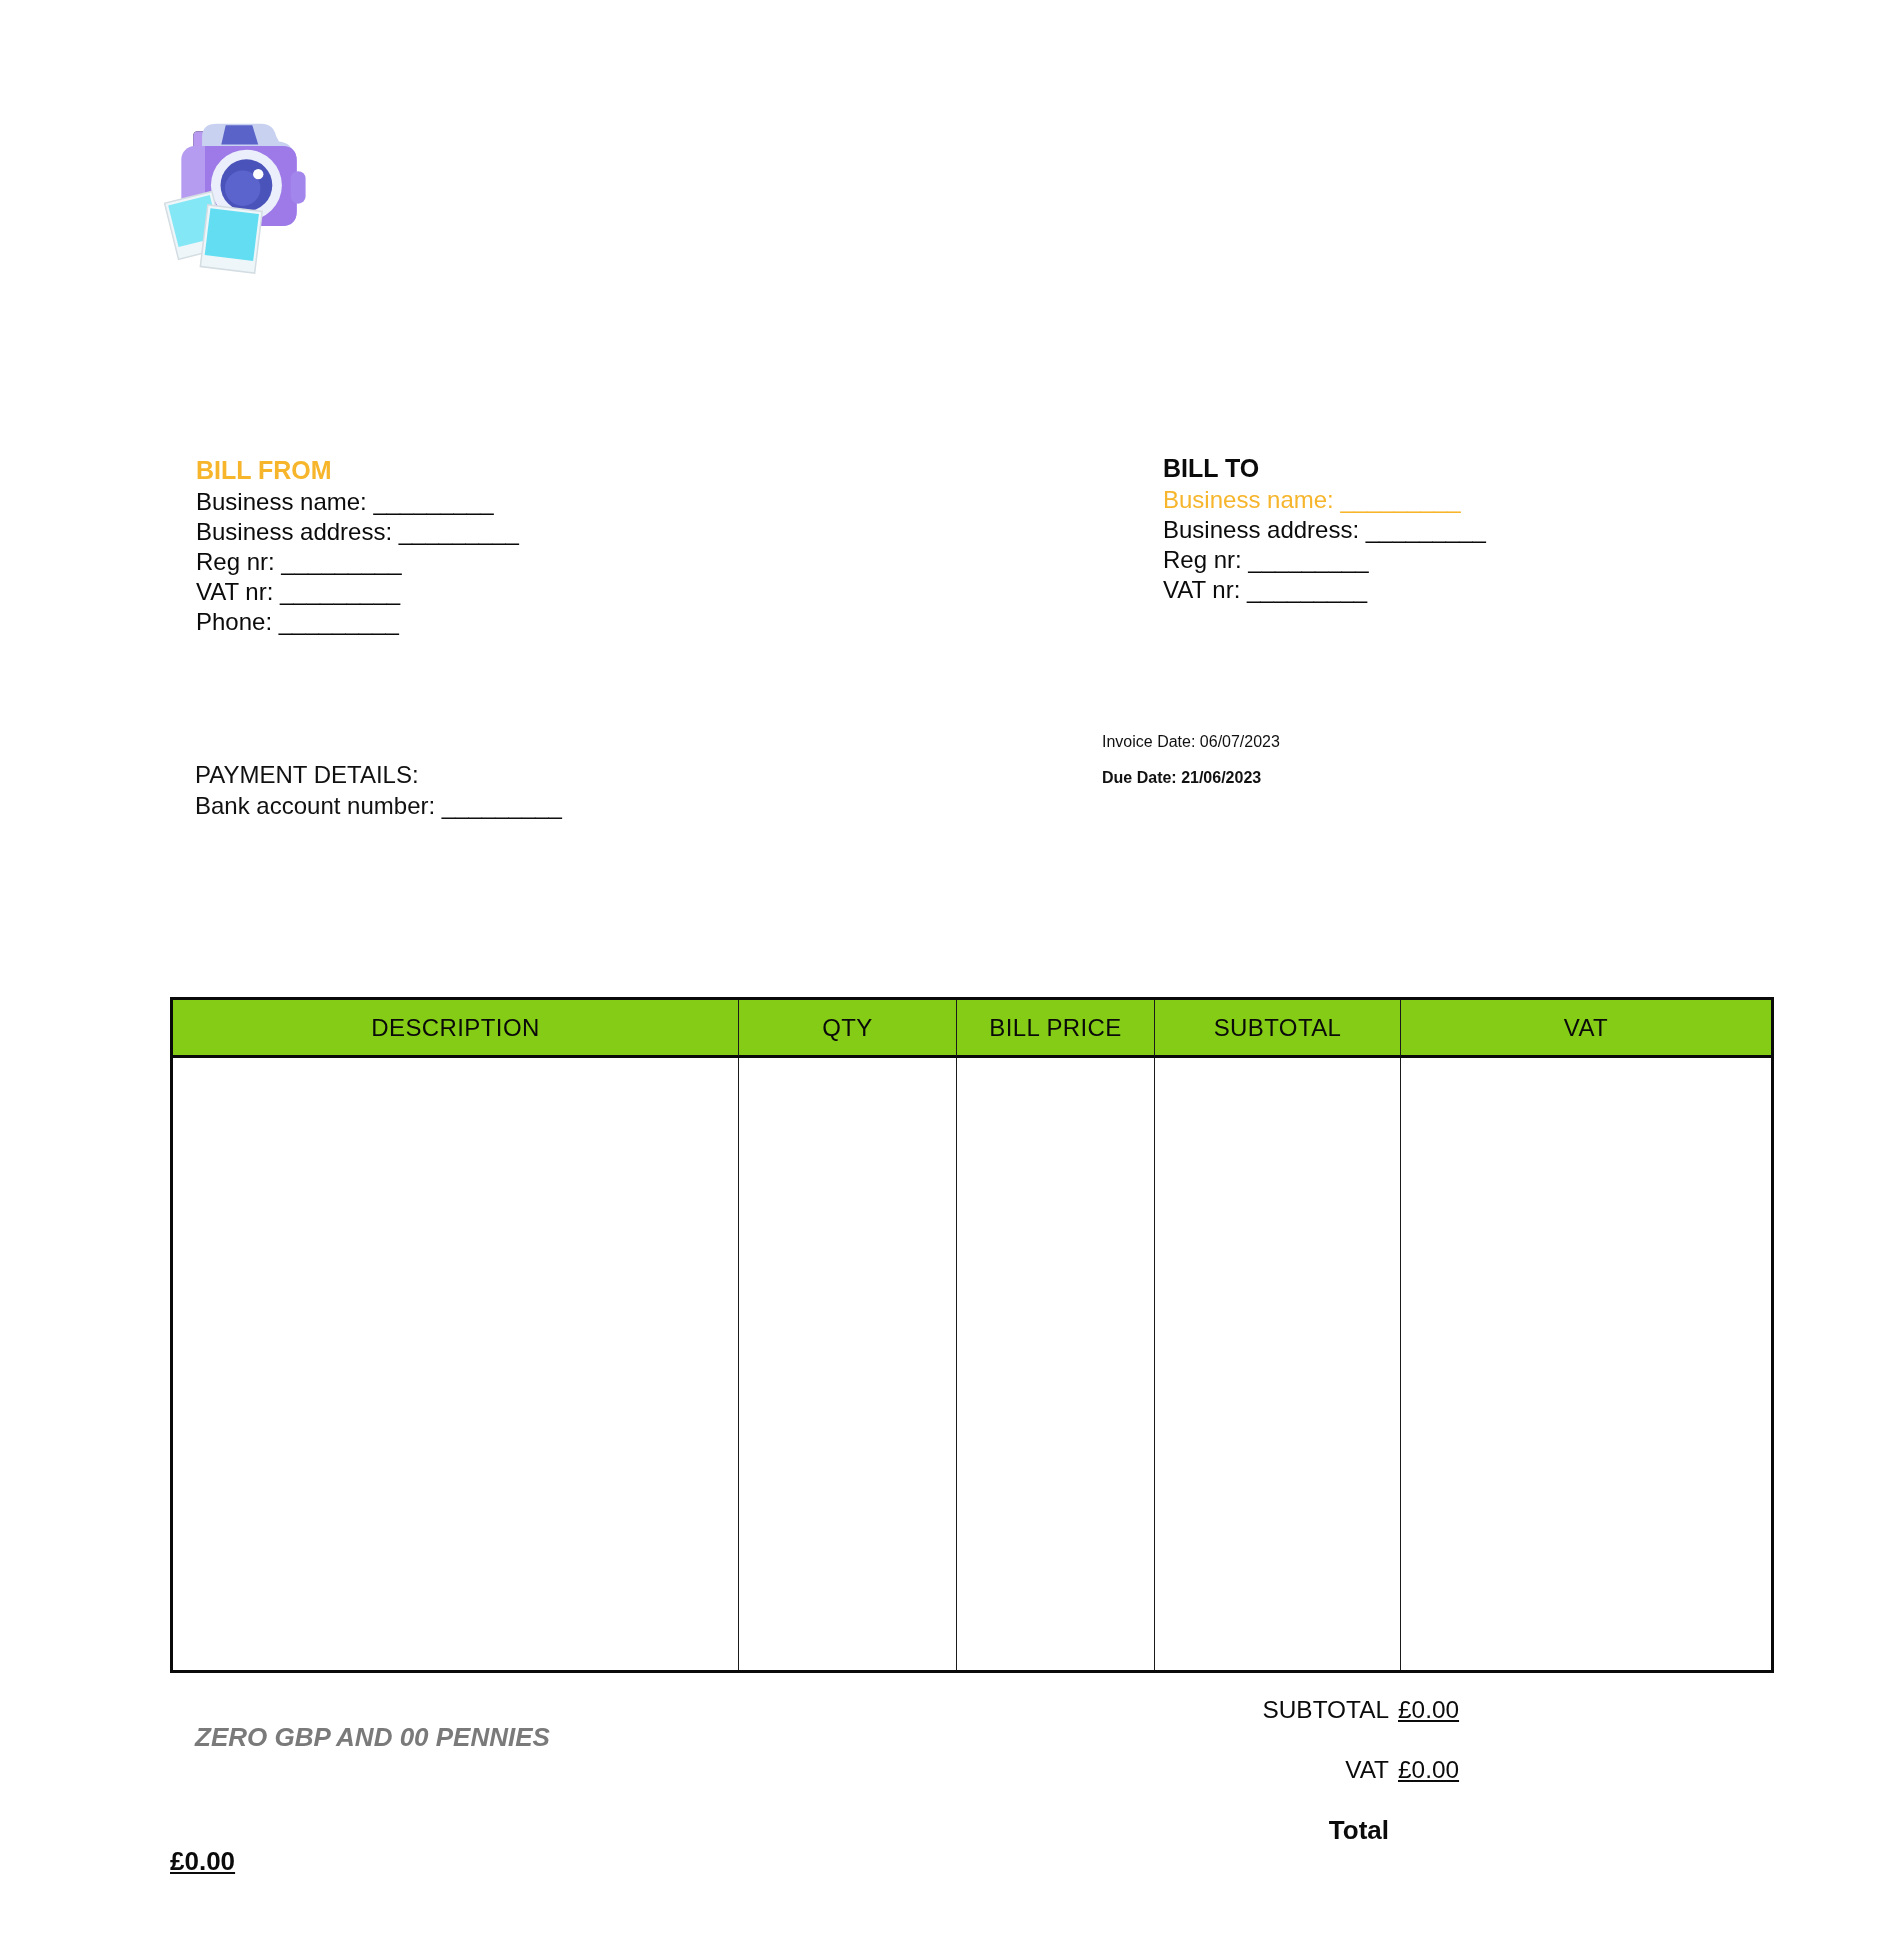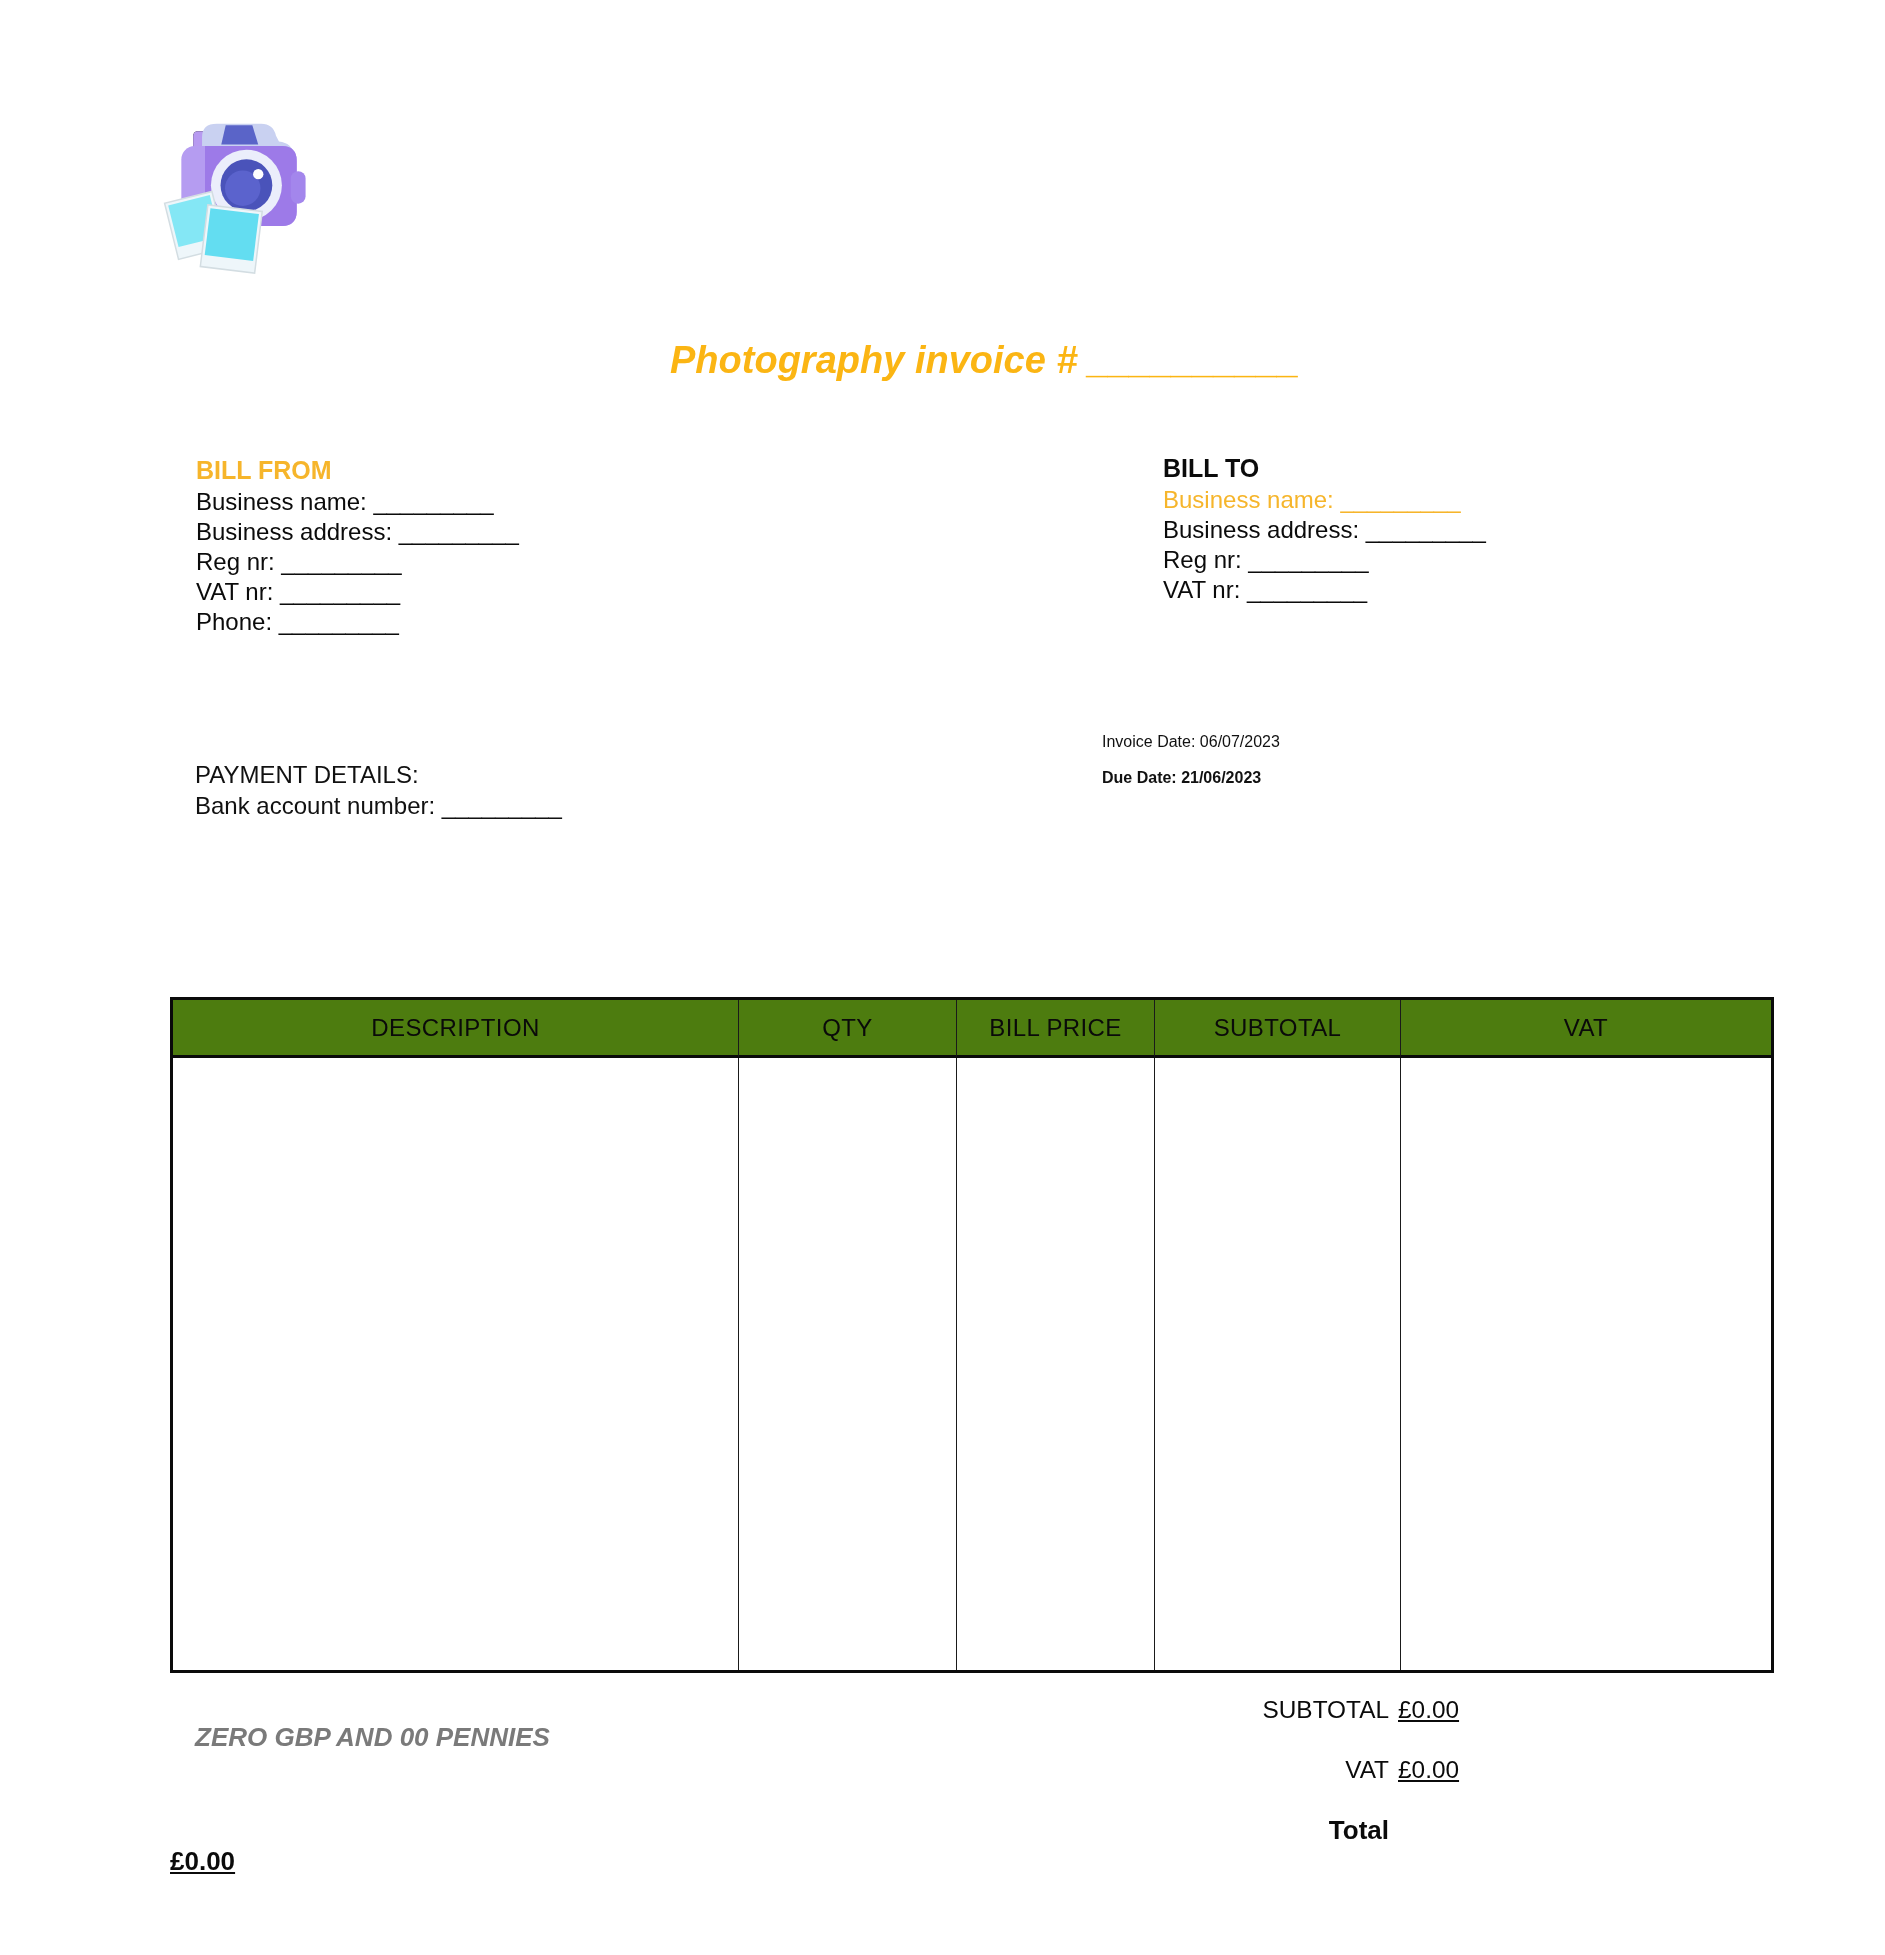"Photography invoice # __________" div.title { html: <div>Photography invoice # __________</div> -> none }
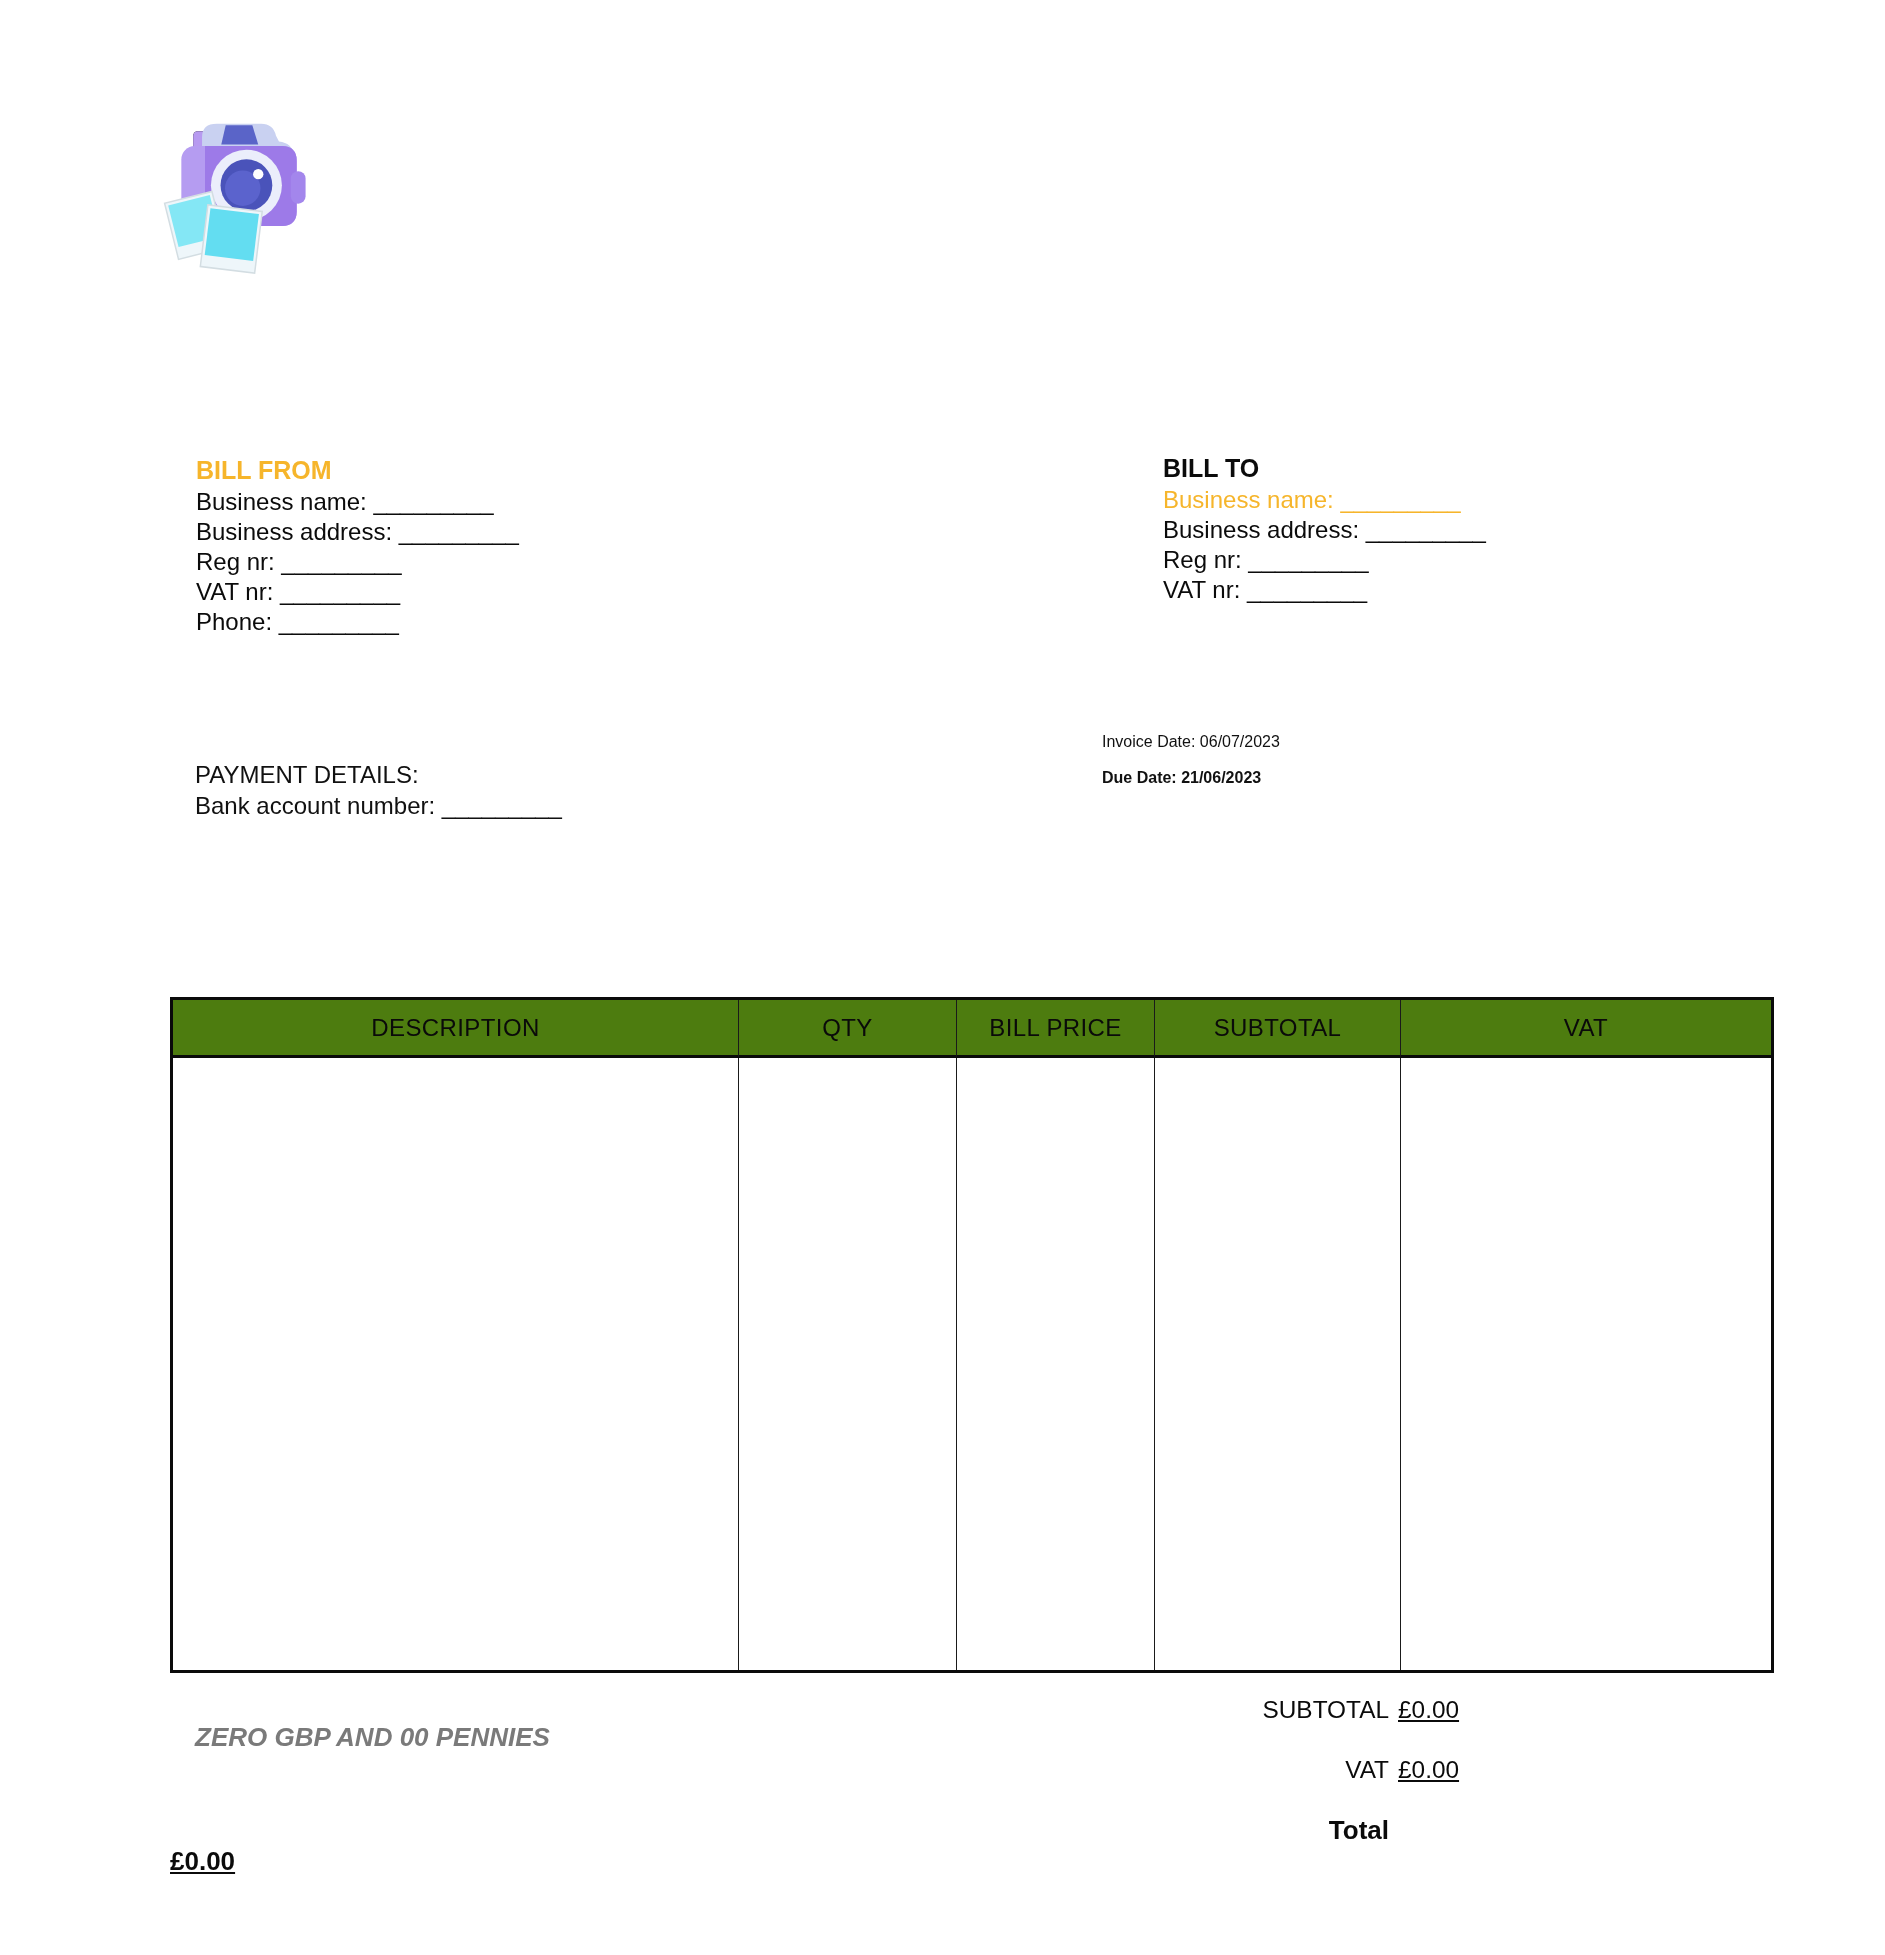"DESCRIPTION" .th { background: #4d7c0f -> #84cc16 }
